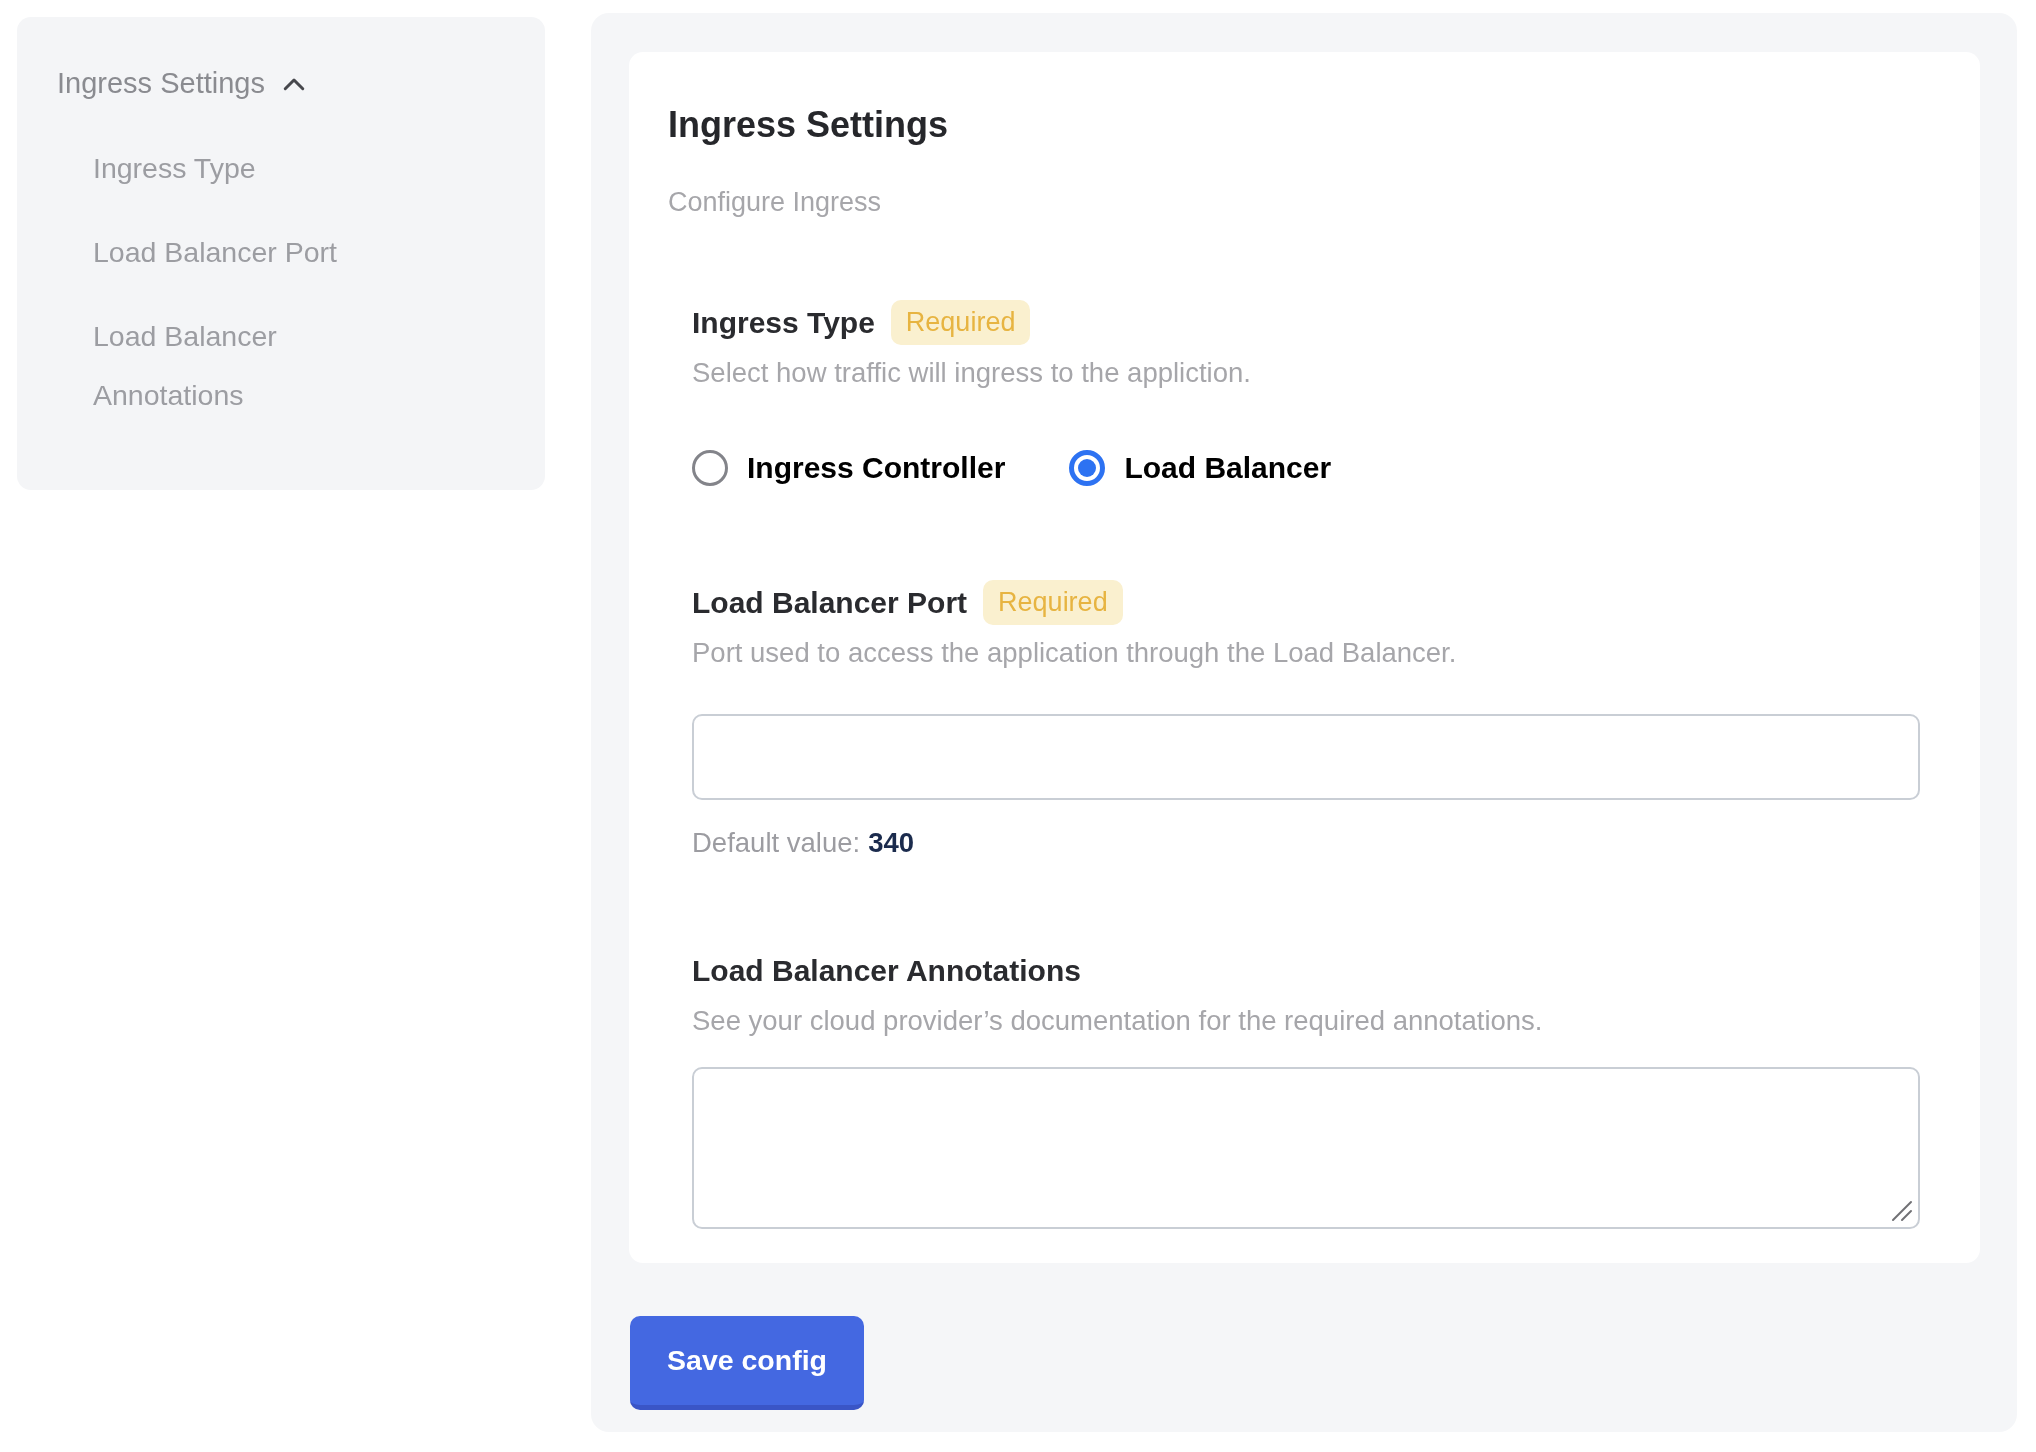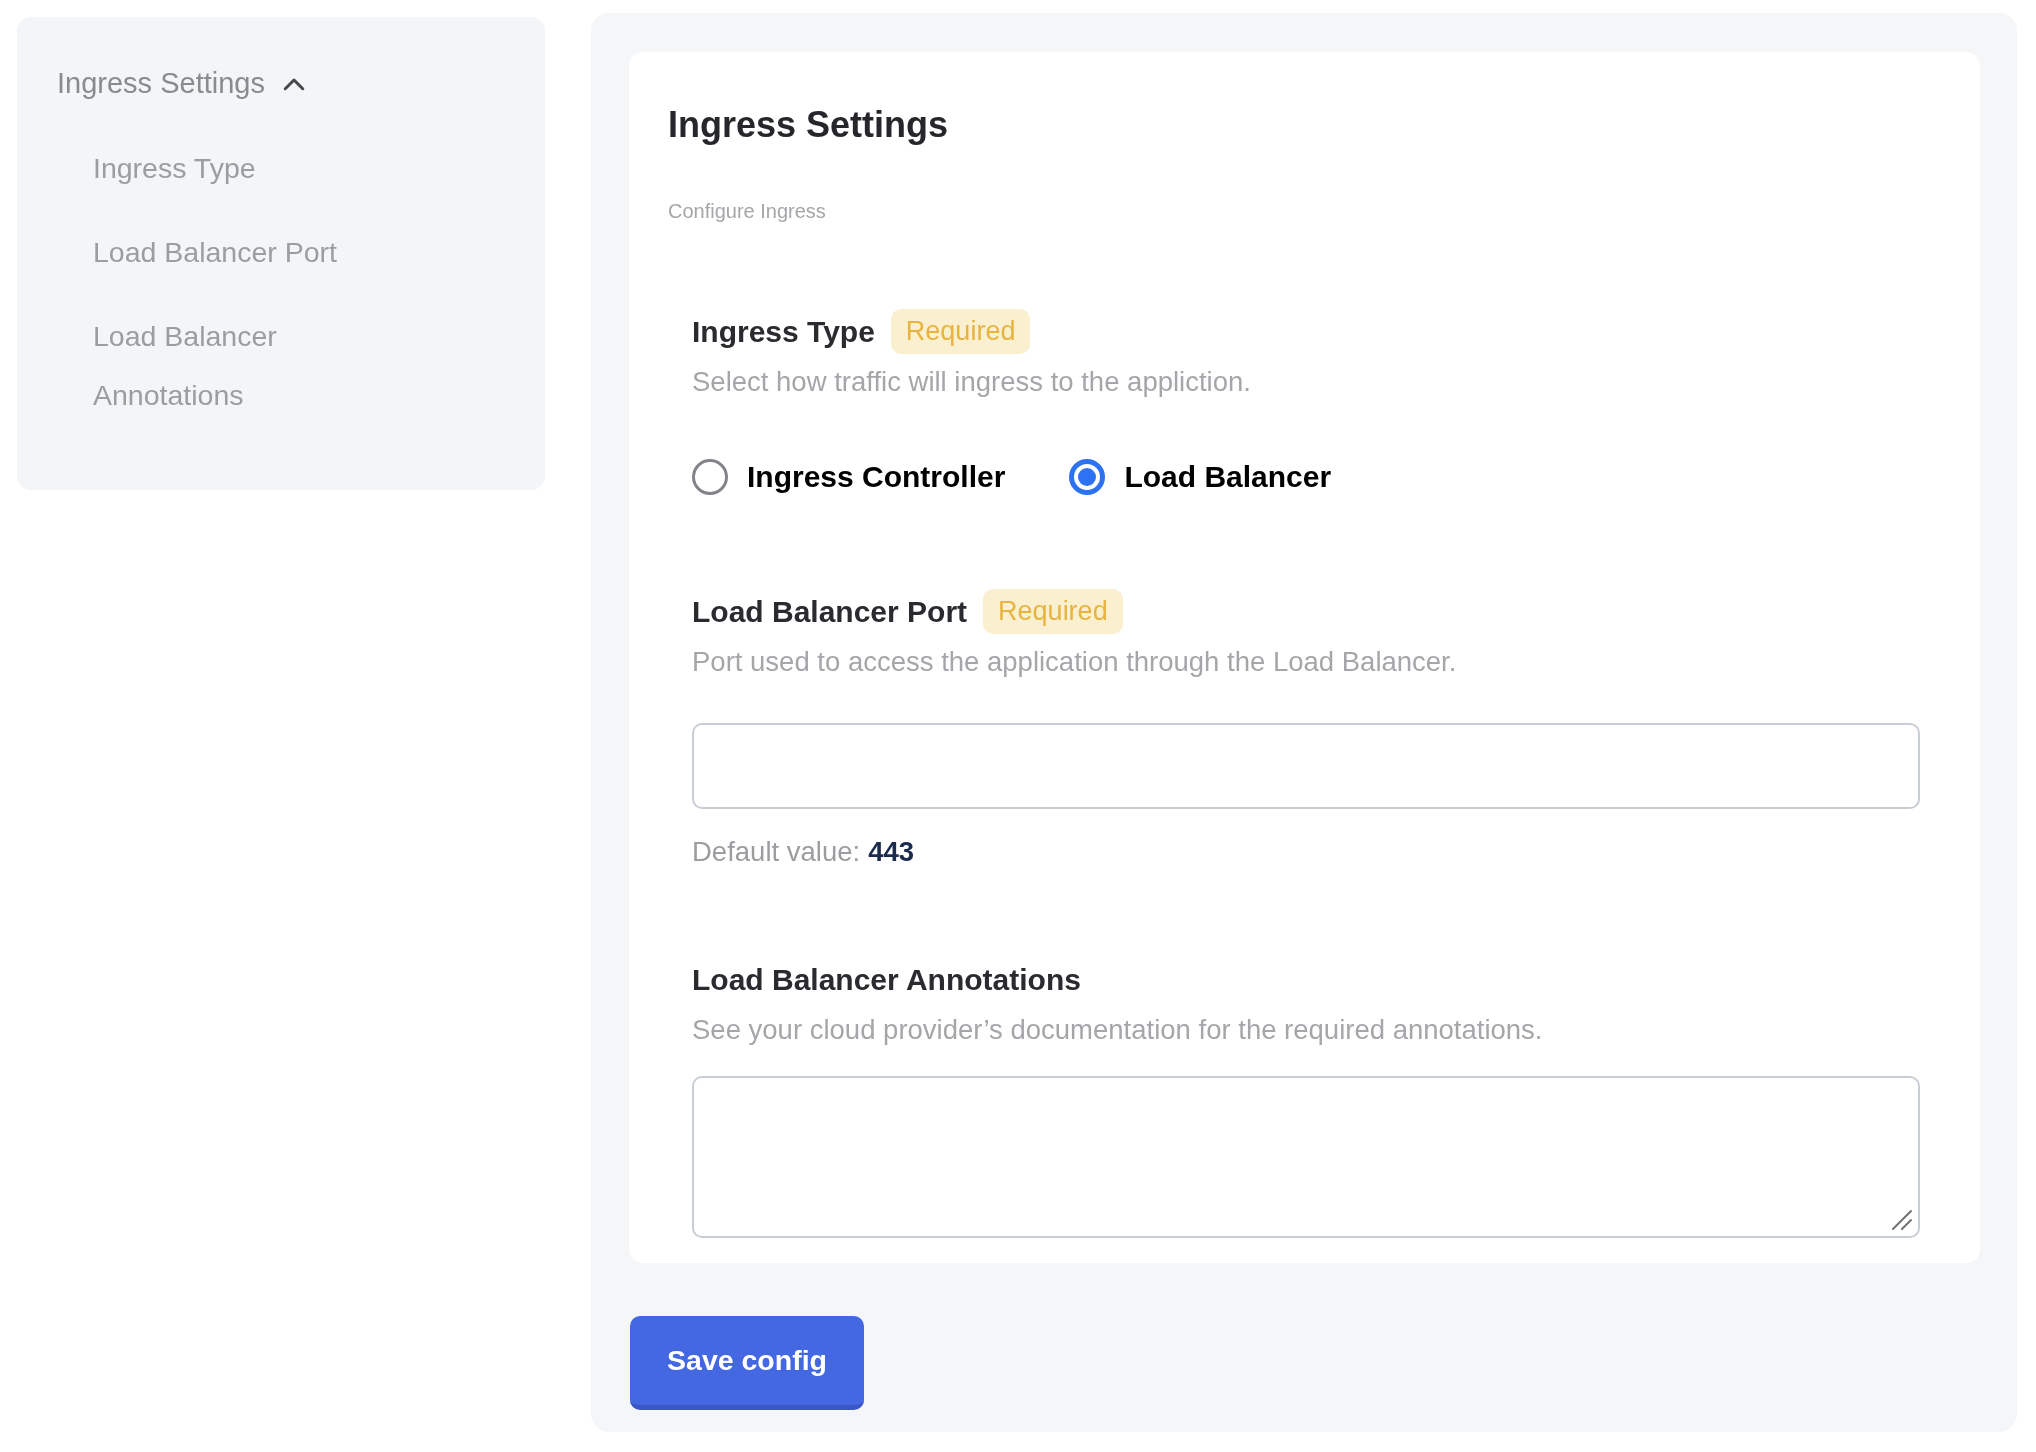"Configure Ingress" .subtitle { font-size: 20px -> 27px; margin-top: 43px -> 34px }
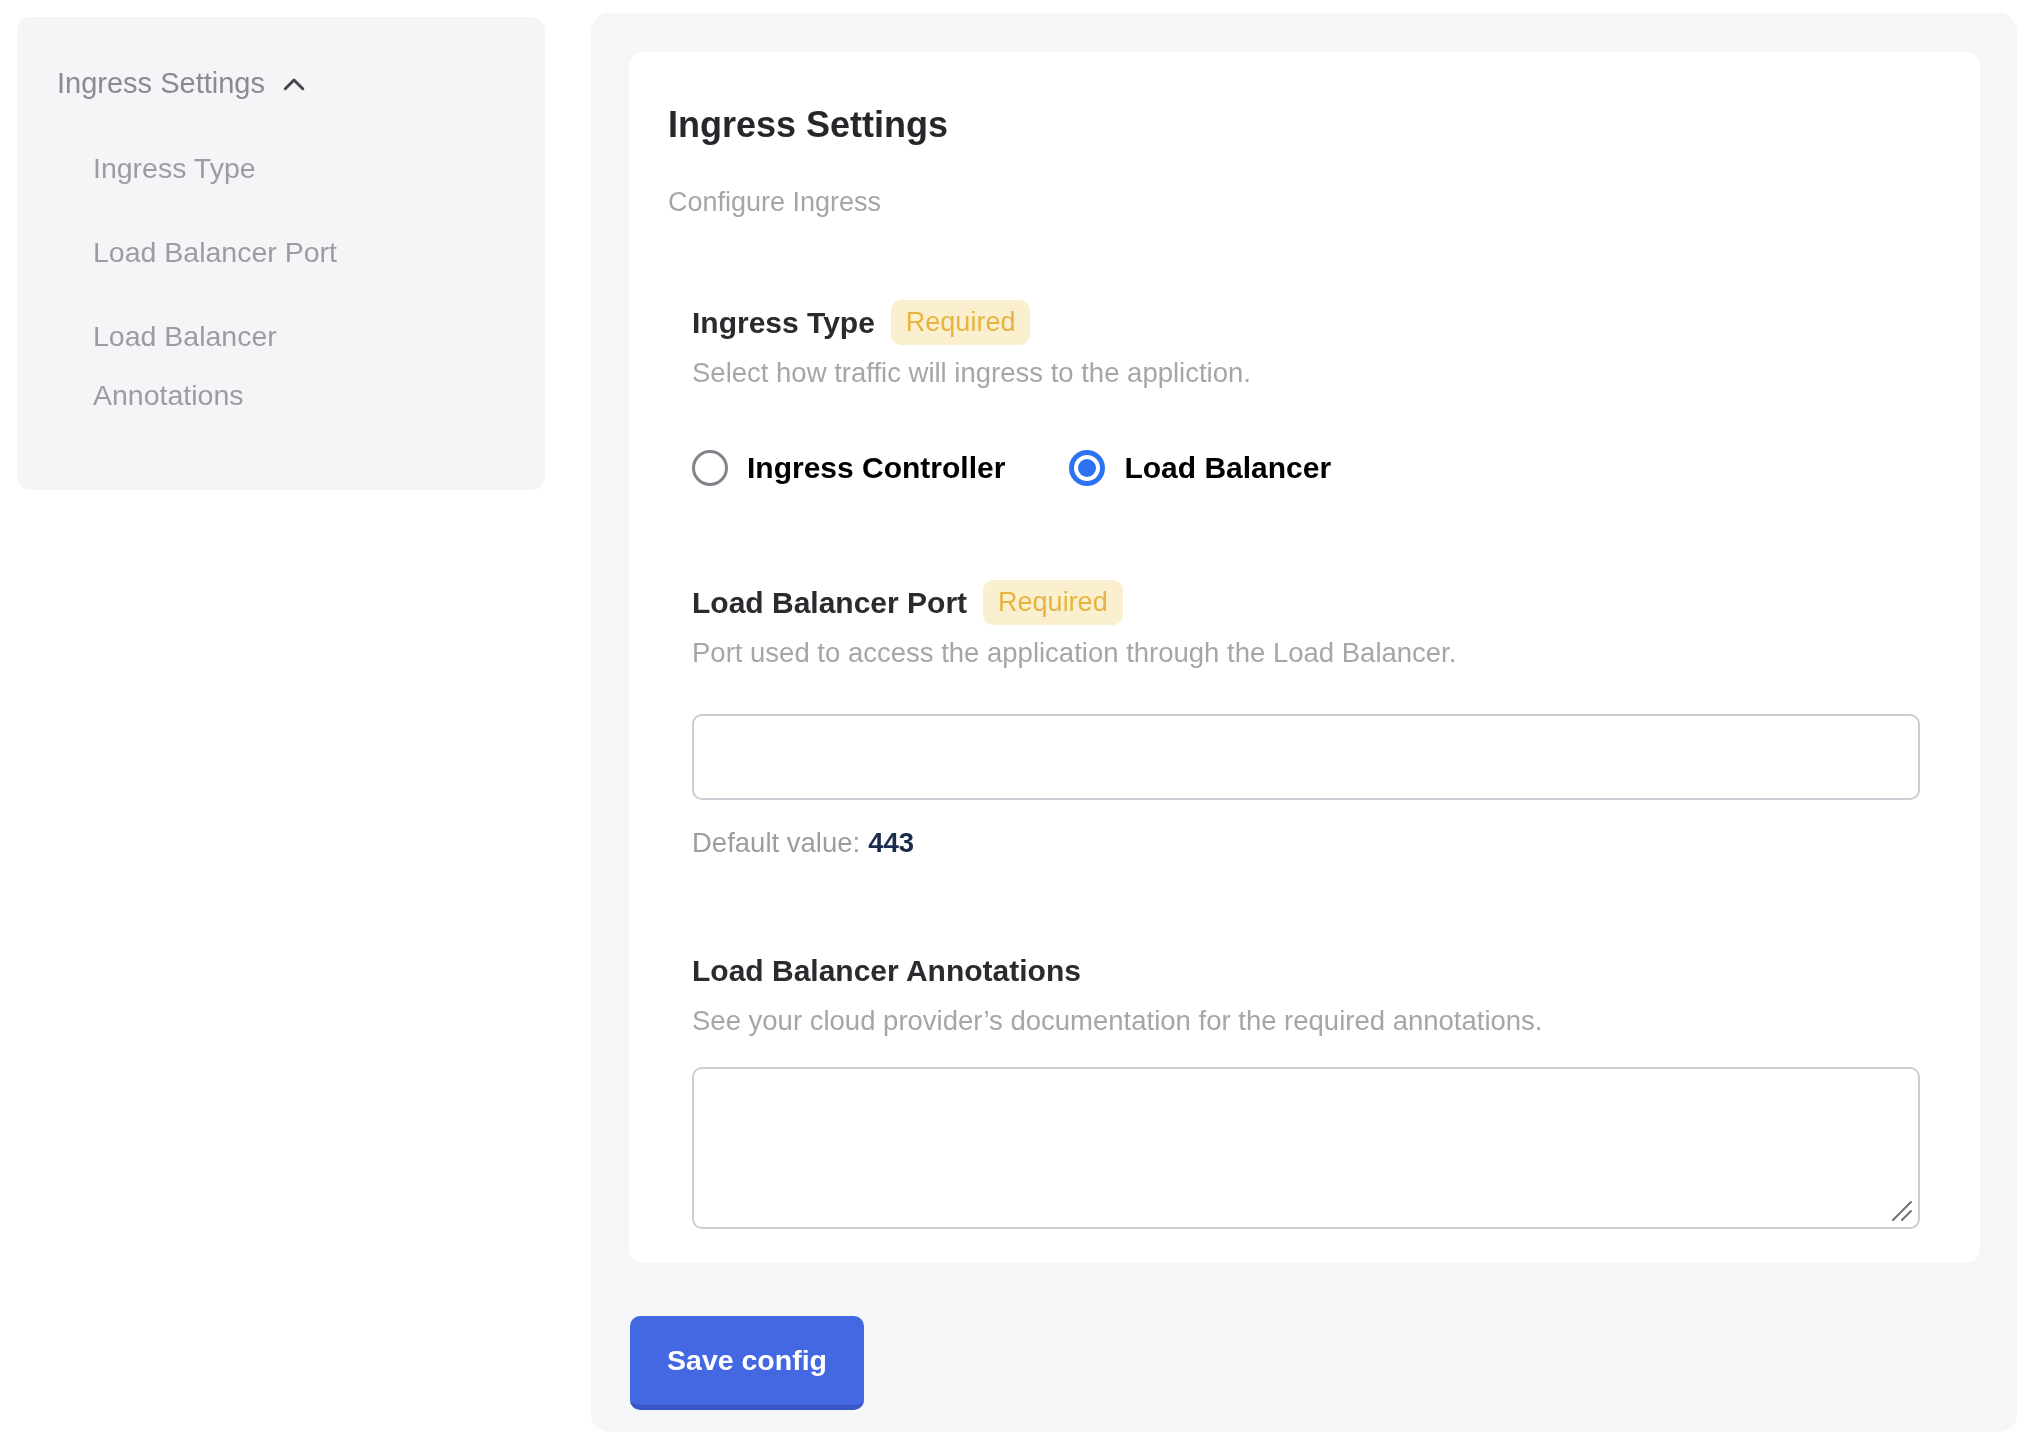"443" span.default-value { text: 443 -> 340 }
